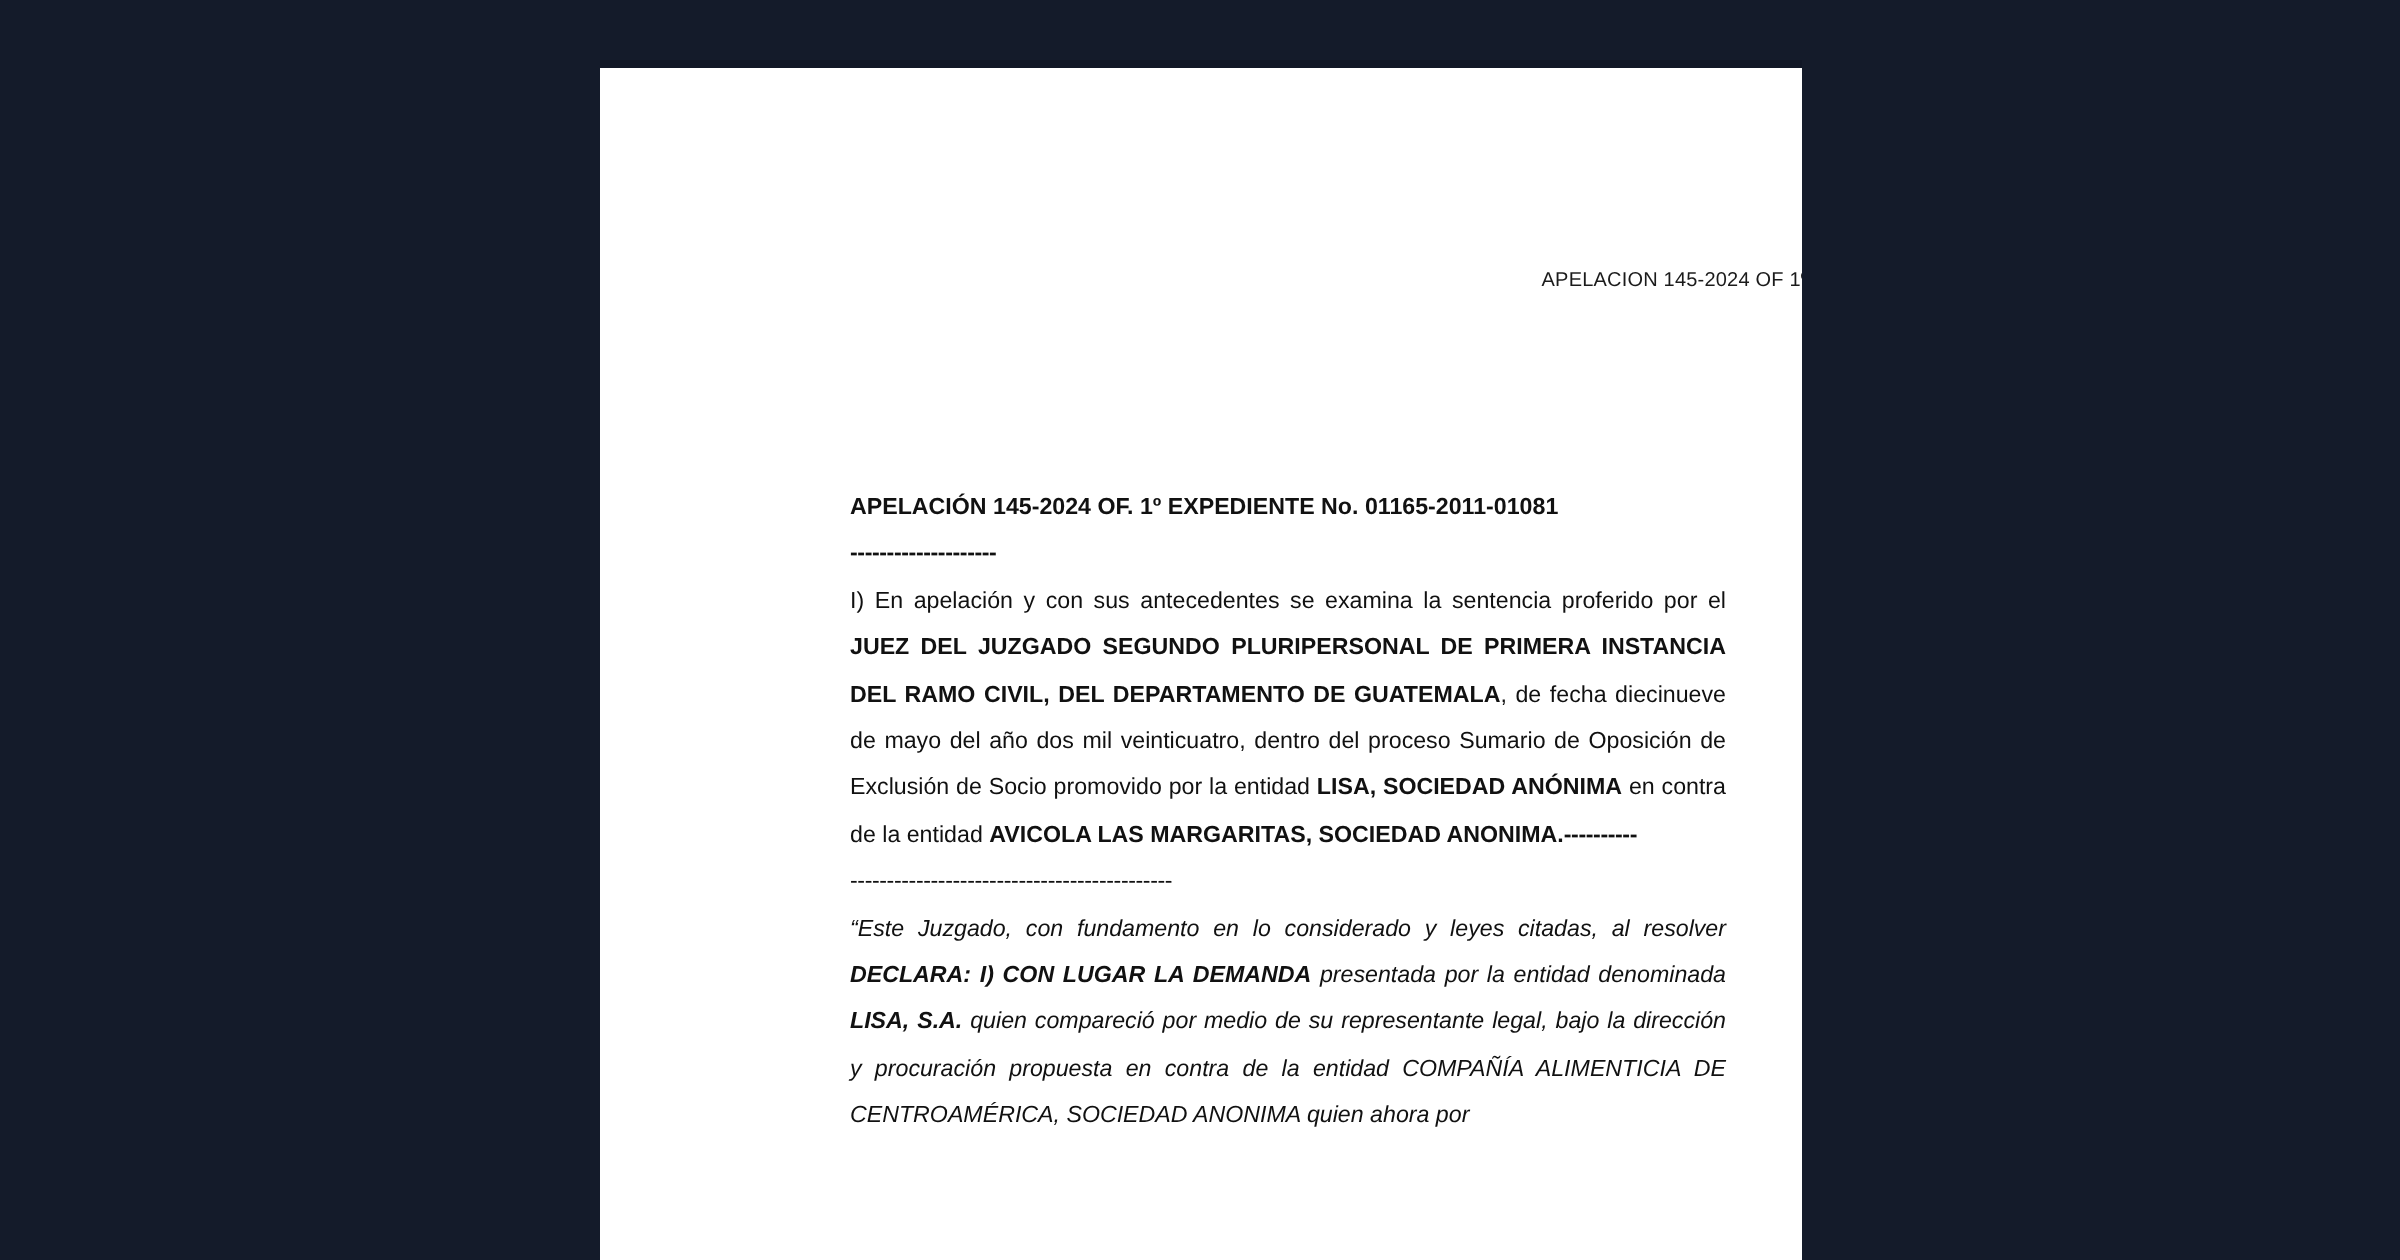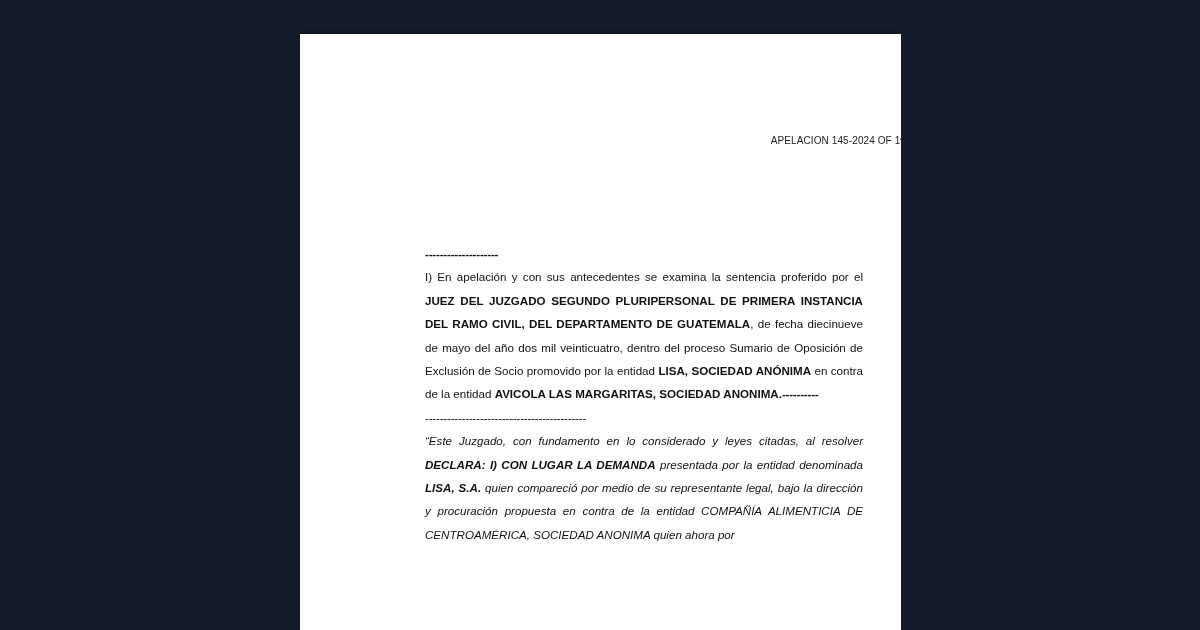"APELACIÓN 145-2024 OF. 1º EXPEDIENTE" p.p-block { html: none -> <p> <b>APELACIÓN 145-2024 OF. 1º EXPEDIENTE No. 01165-2011-01081</b> </p> }
